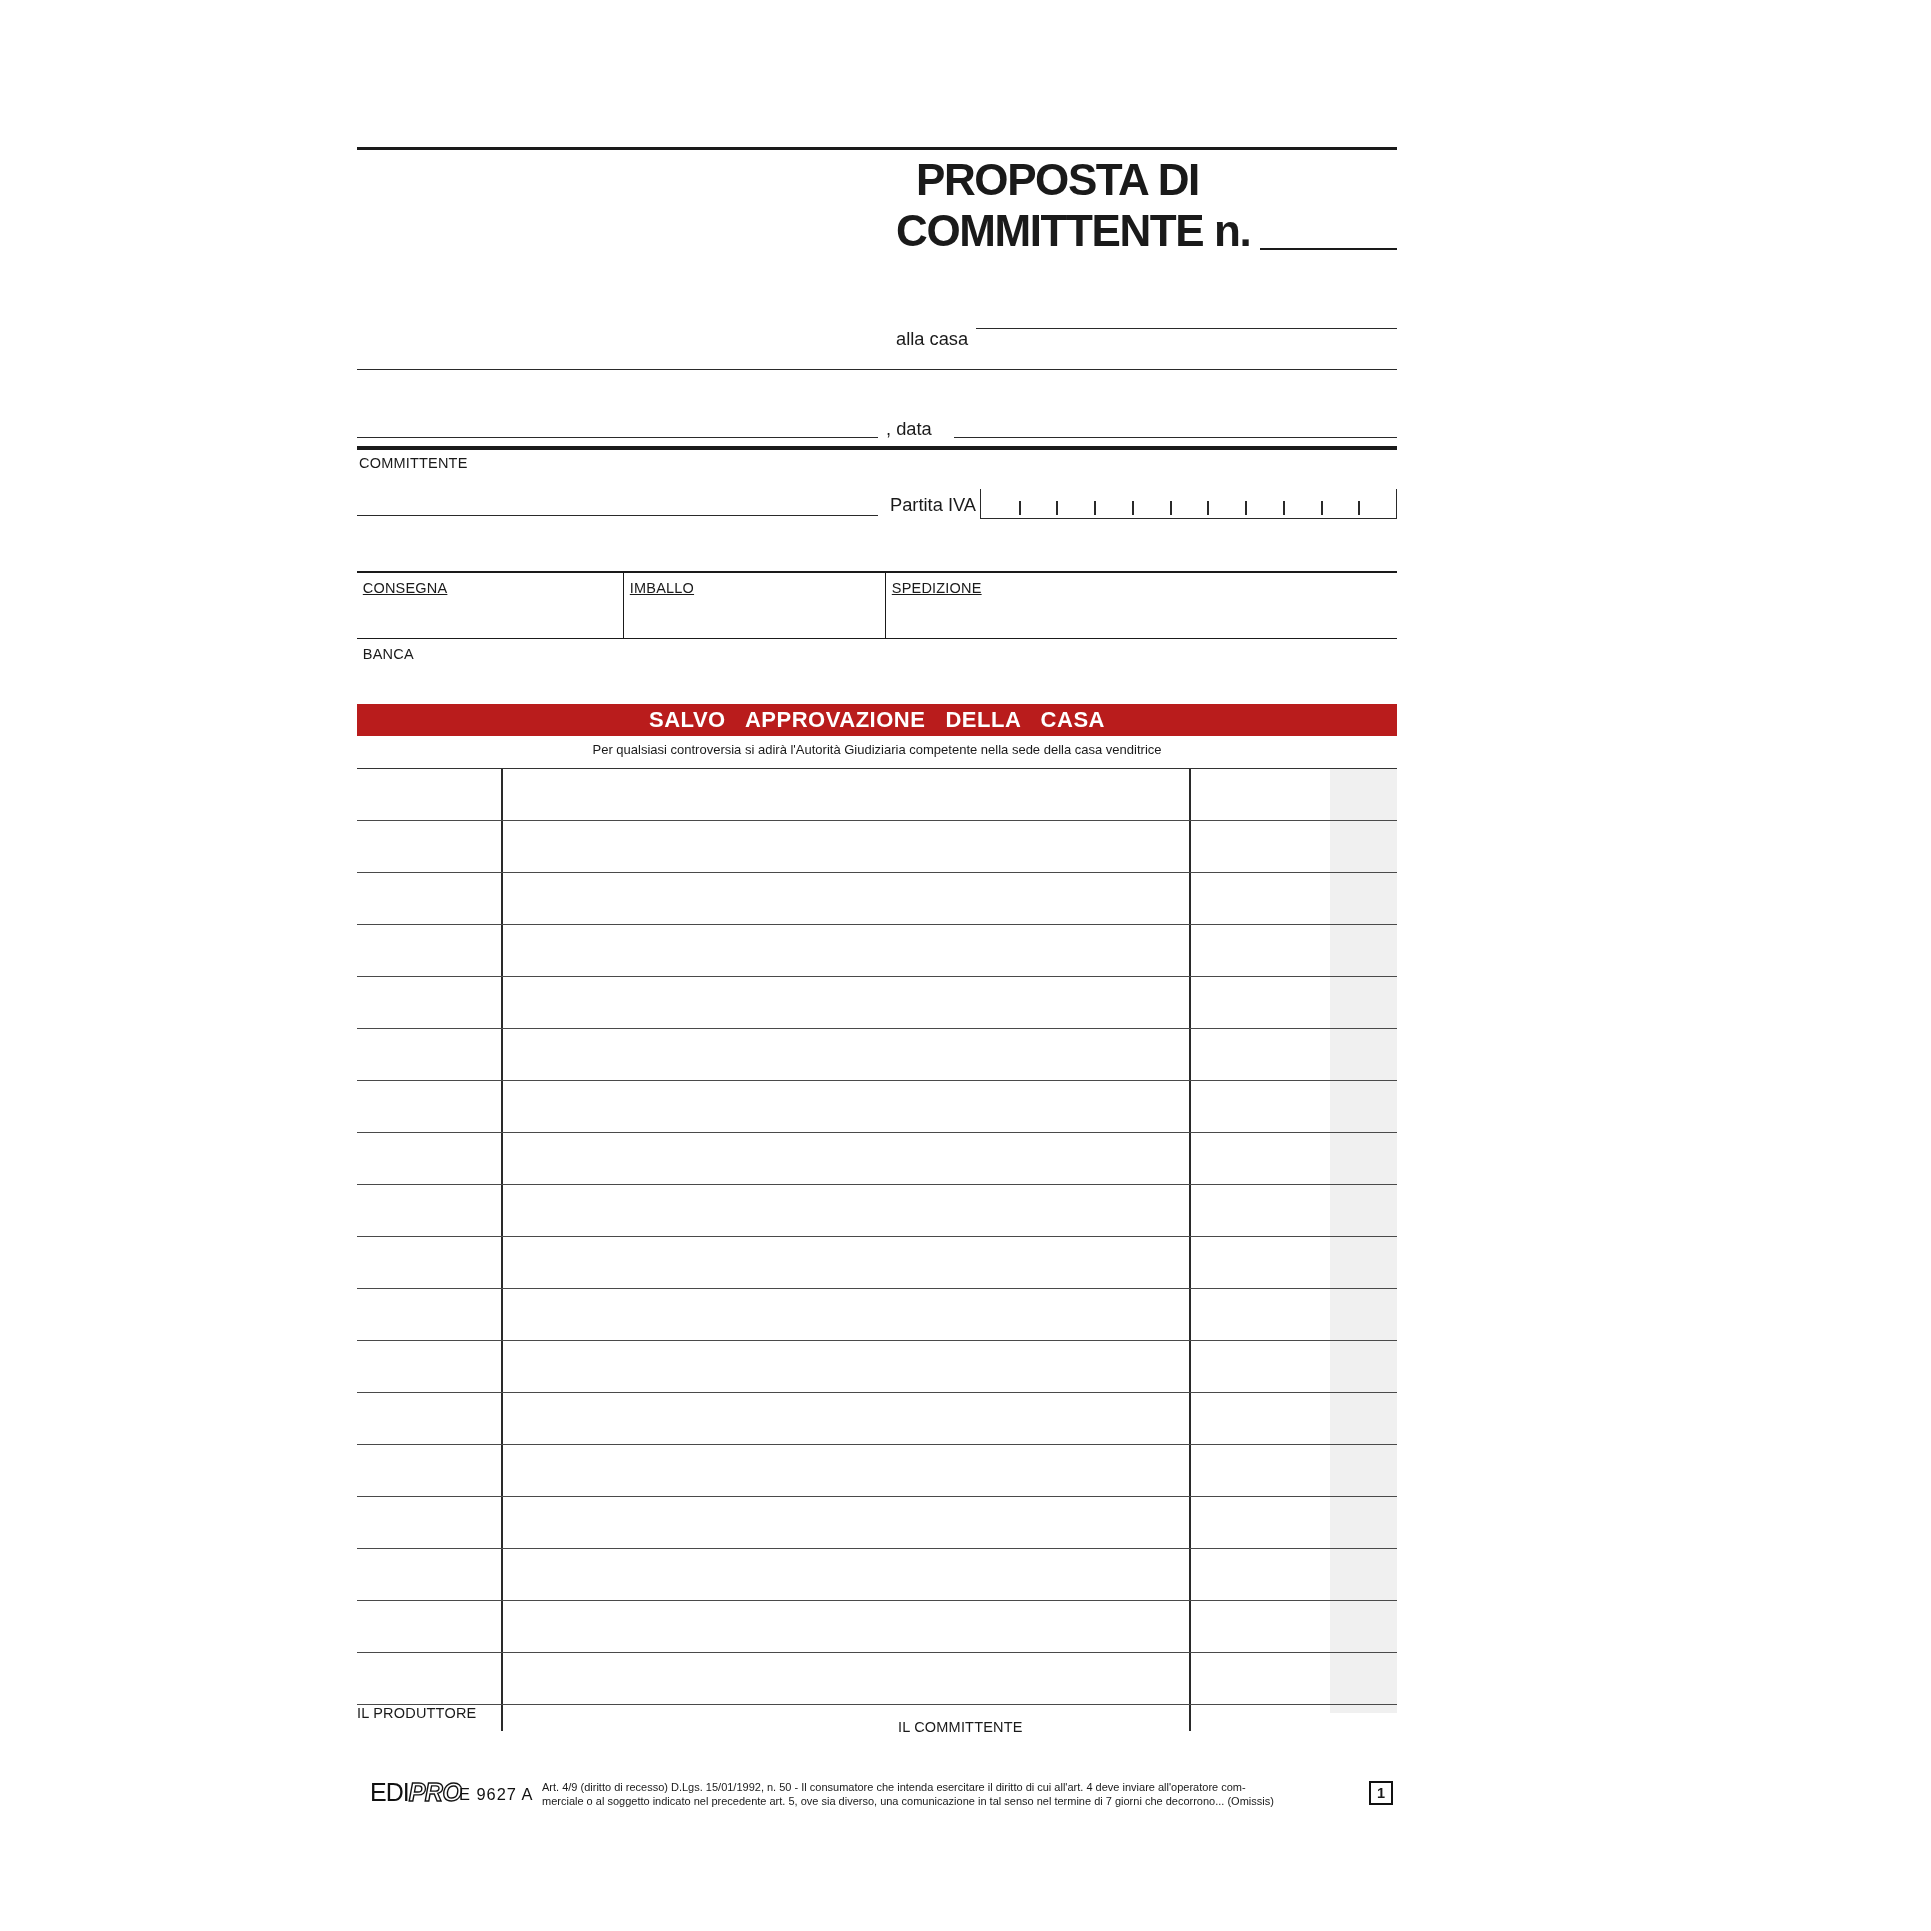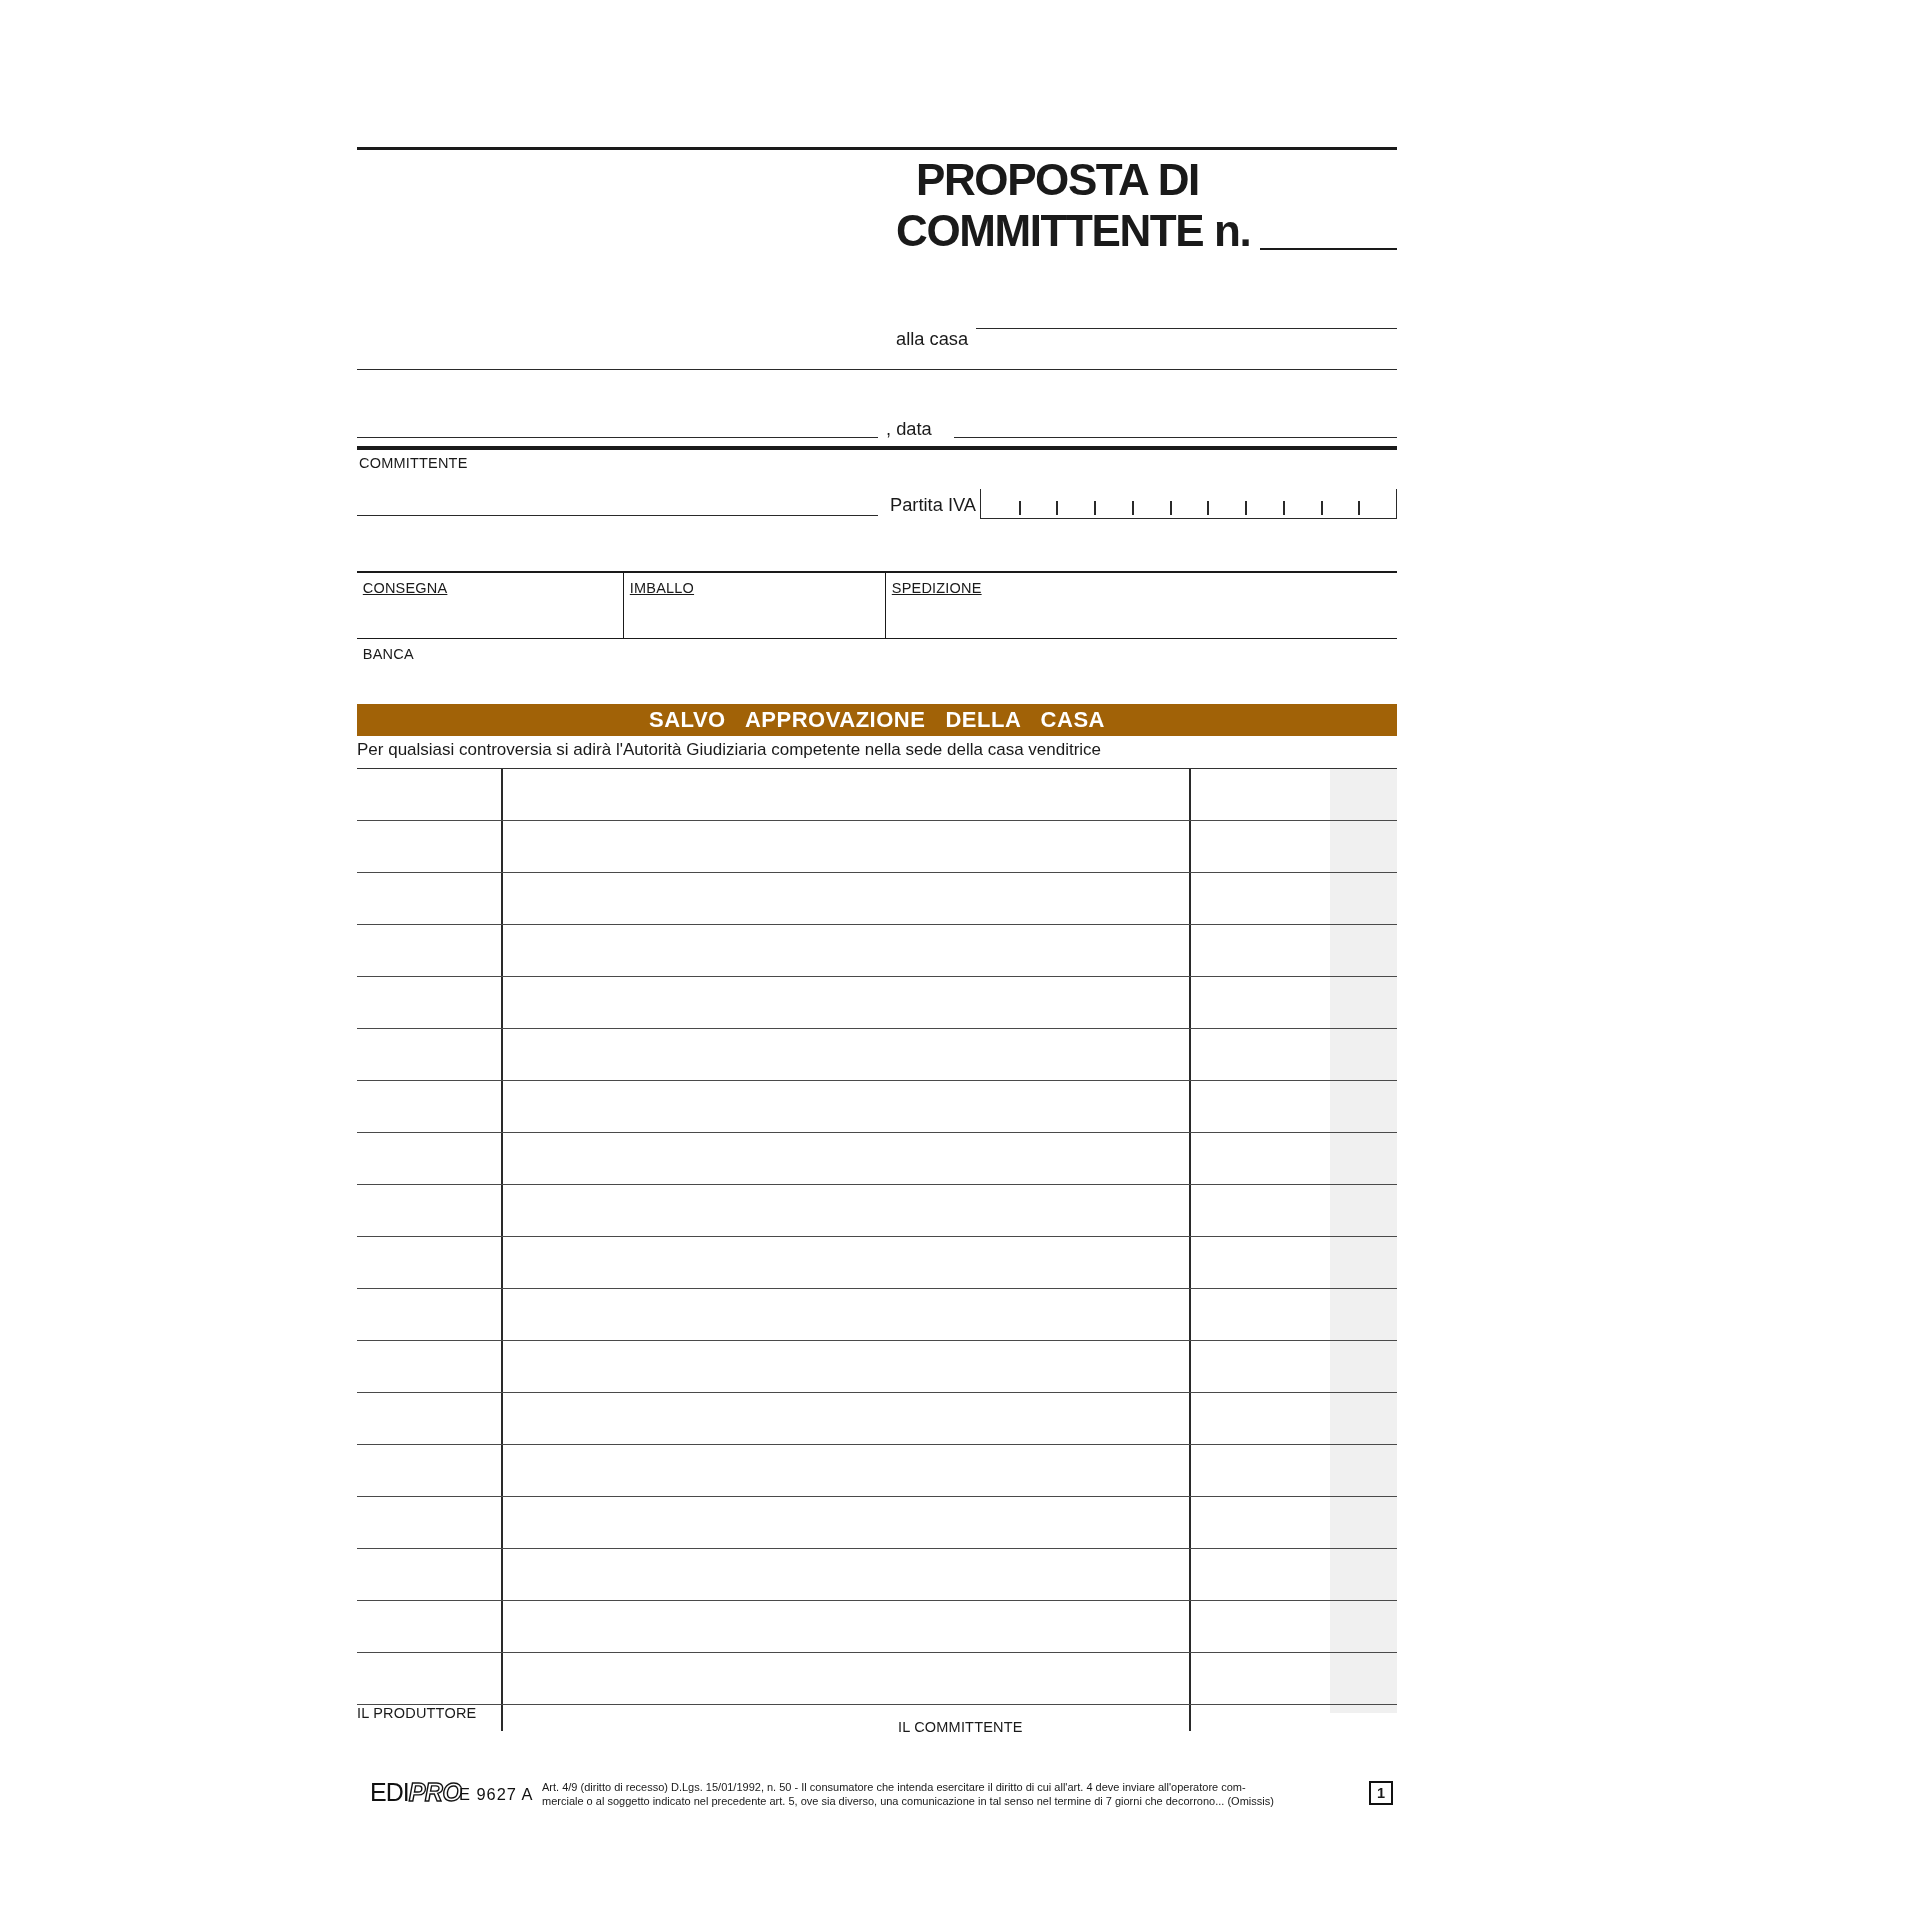"SALVO APPROVAZIONE DELLA CASA" div.abs { background: #a16207 -> #b91c1c }
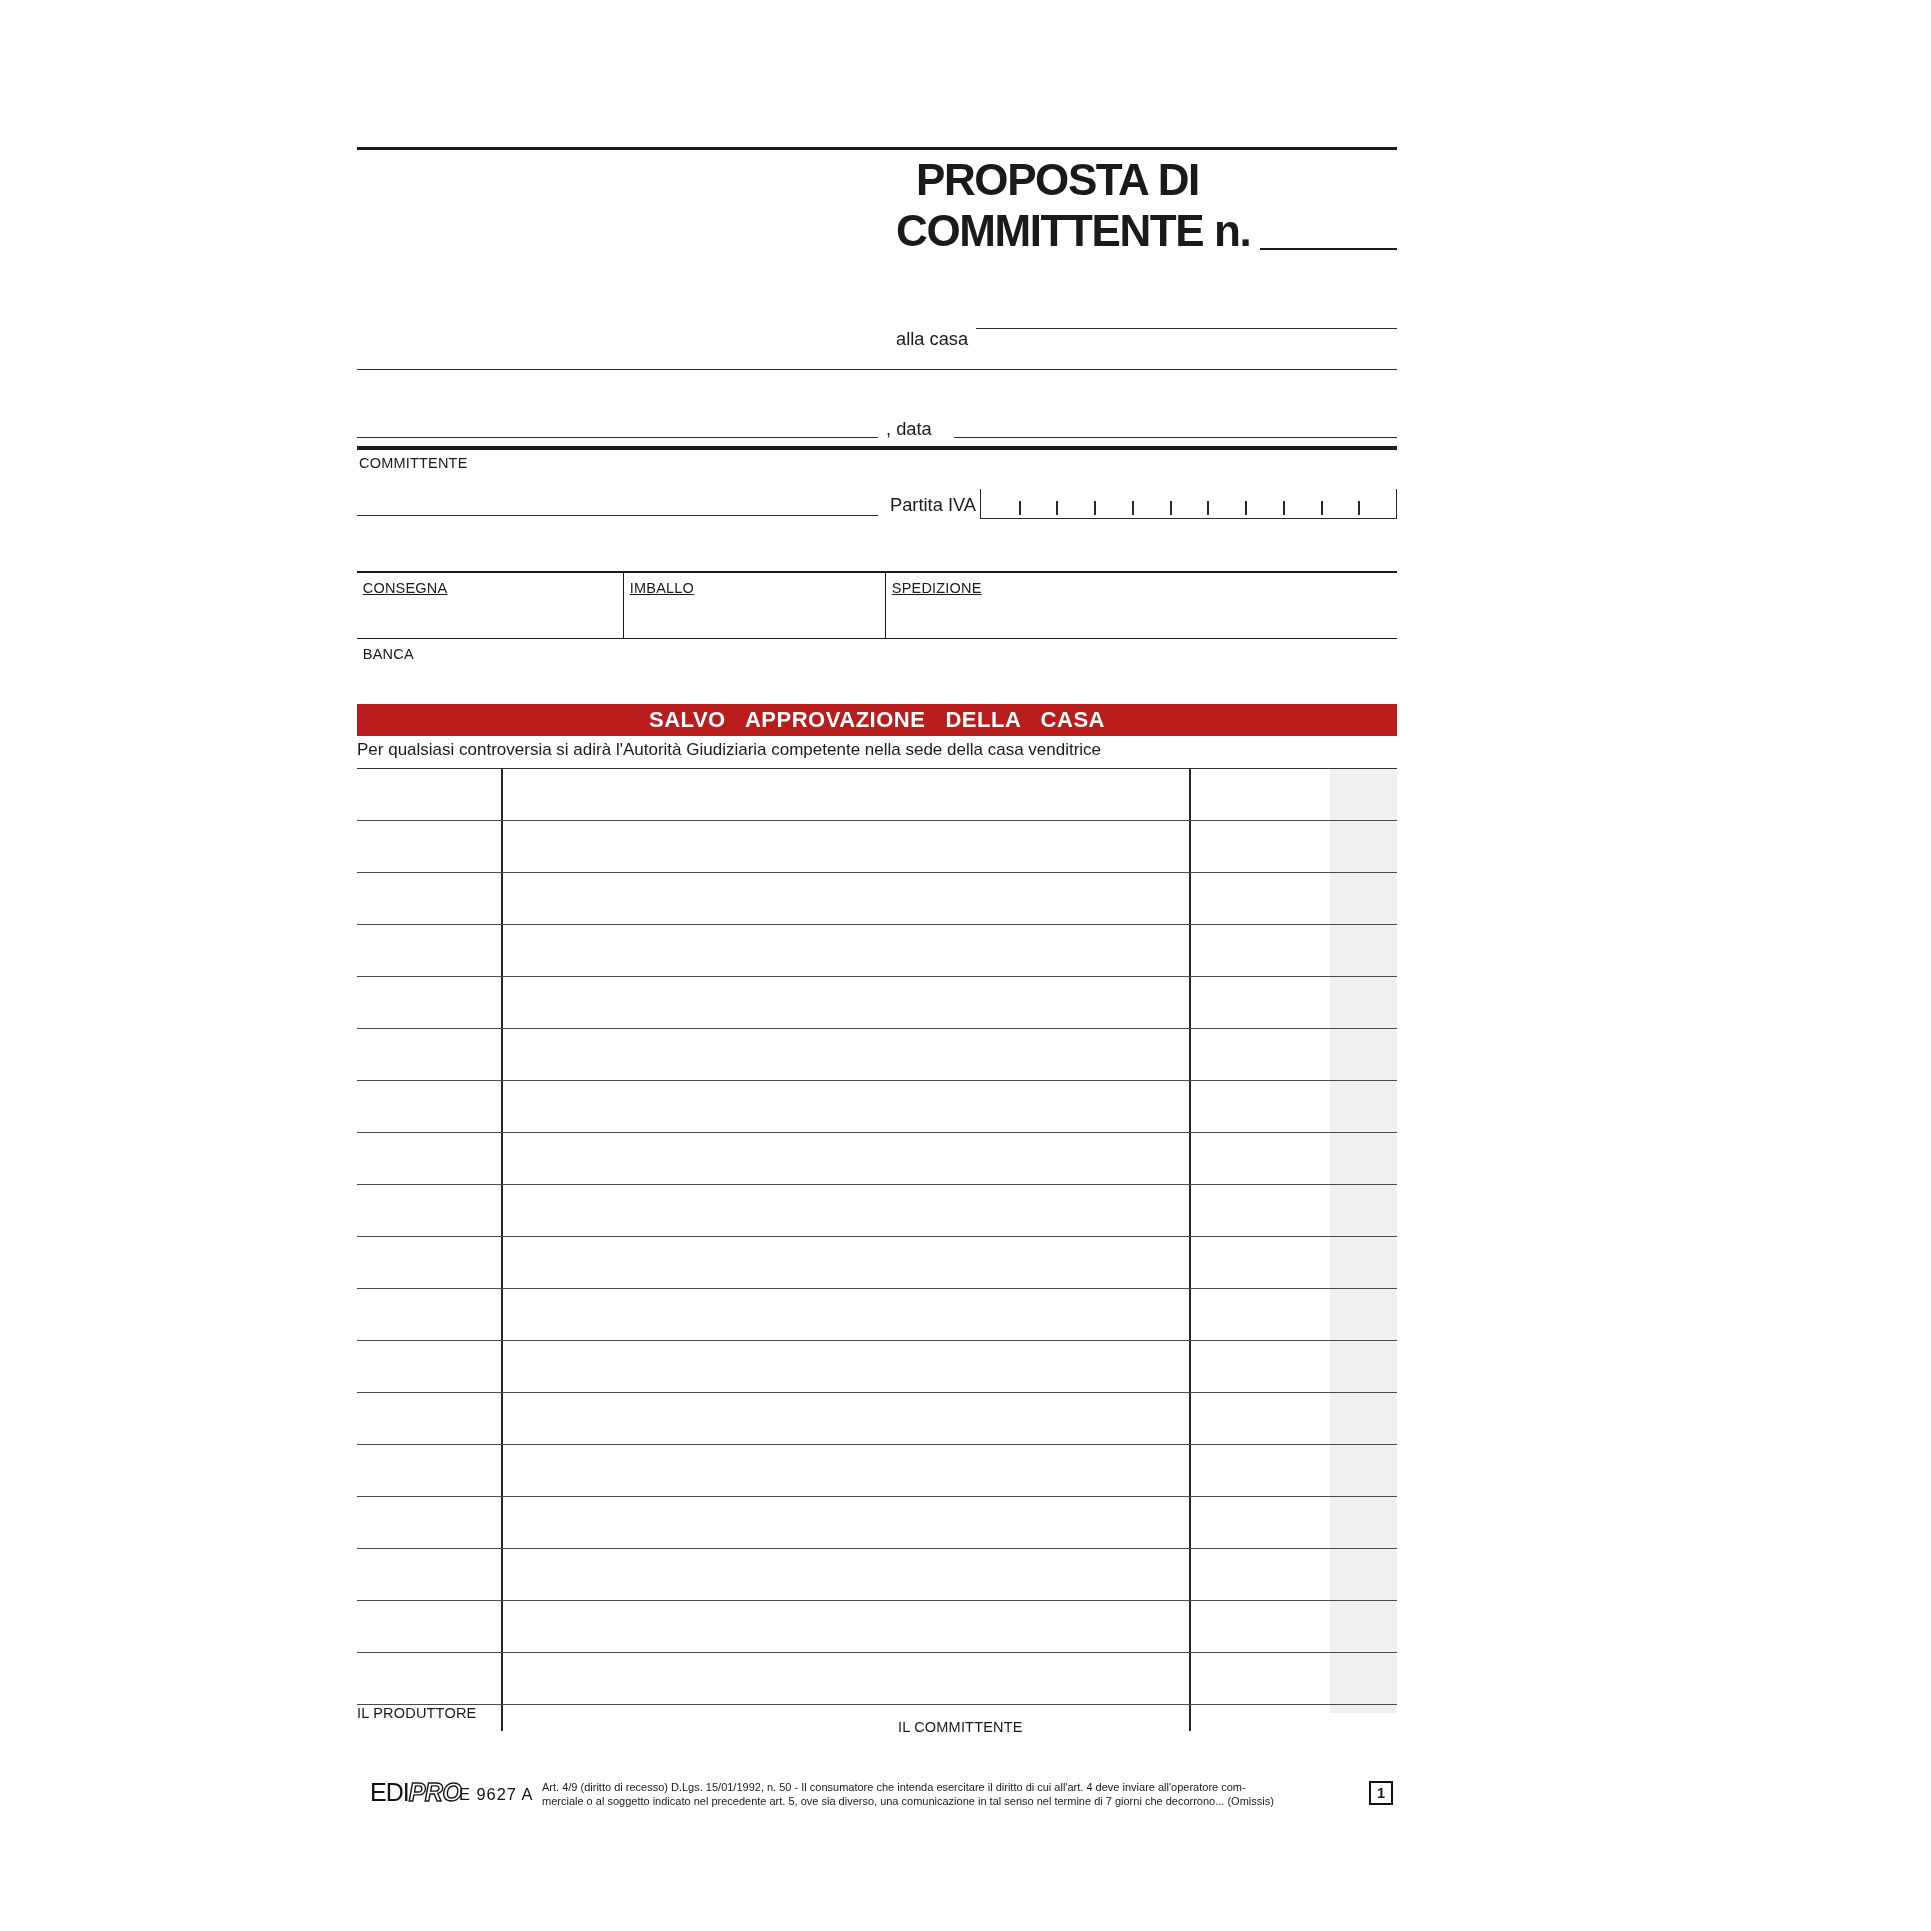"Per qualsiasi controversia si adirà" .legal-notice { font-size: 17px -> 13px; text-align: left -> center }
